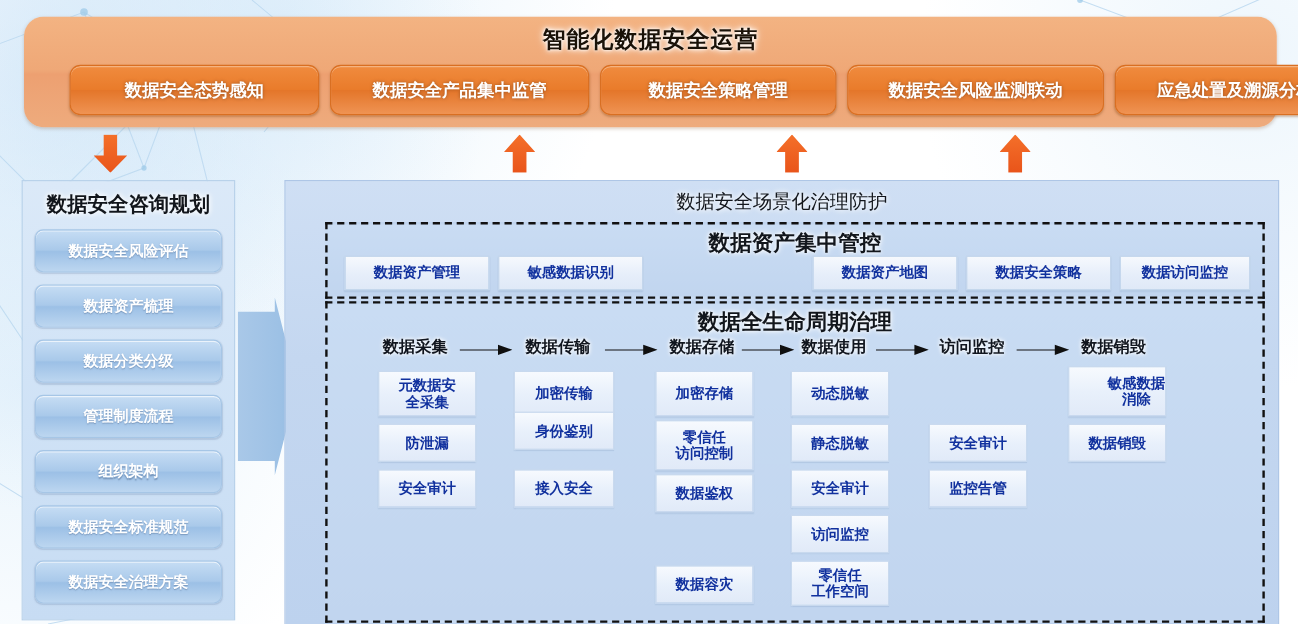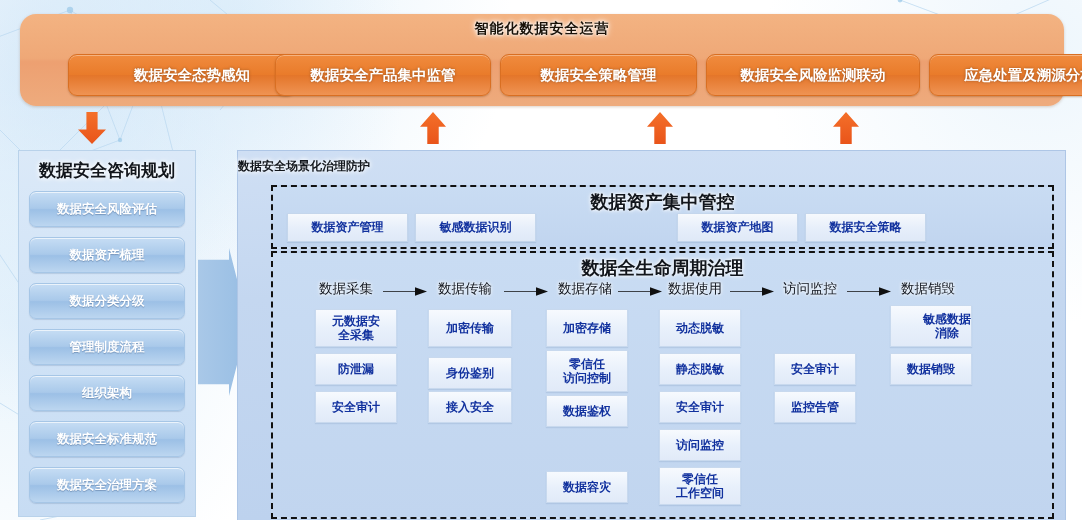"智能化数据安全运营" #ops-title { font-size: 14px -> 19px }
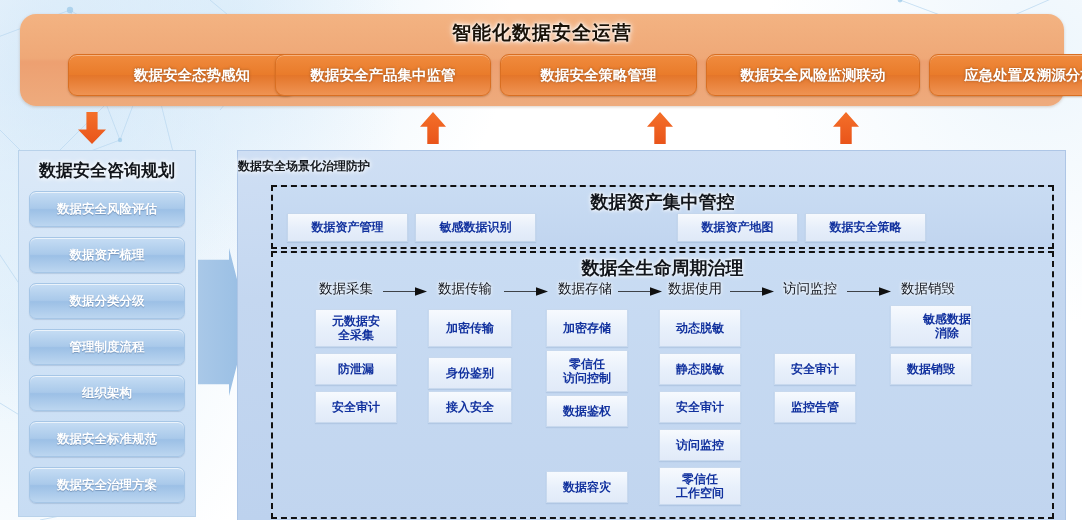"数据安全态势感知" div.ops-pill { left: 48px -> 38px; padding-left: 20px -> none }
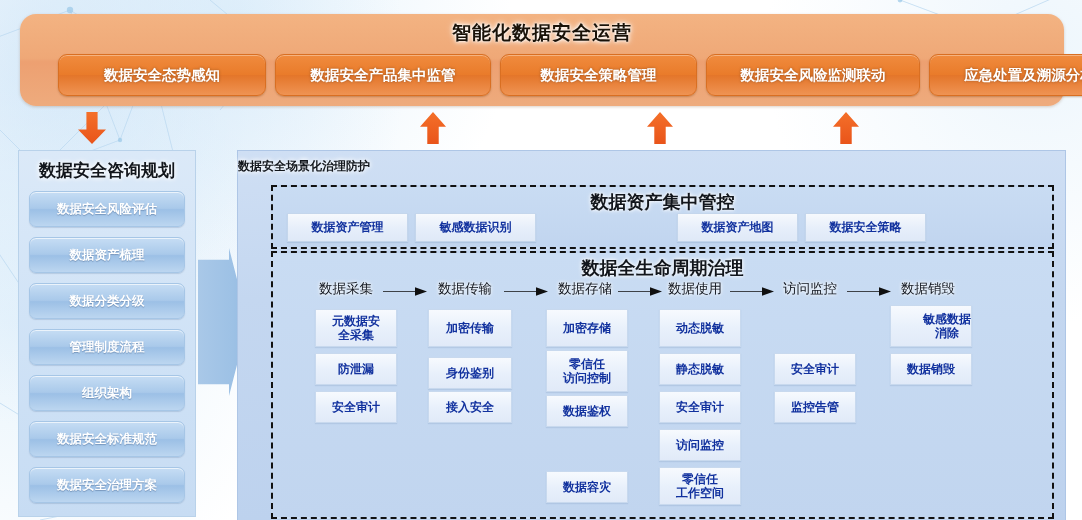"数据安全场景化治理防护" #scene-title { font-size: 12px -> 16px; font-weight: bold -> normal; text-align: left -> center }
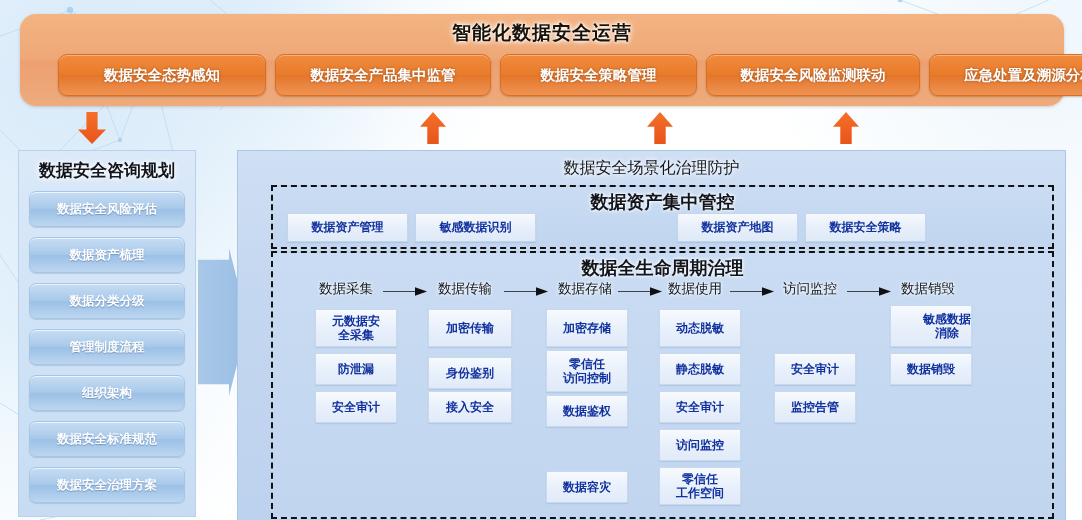"数据访问监控" div.asset-chip { html: none -> <div>数据访问监控</div> }
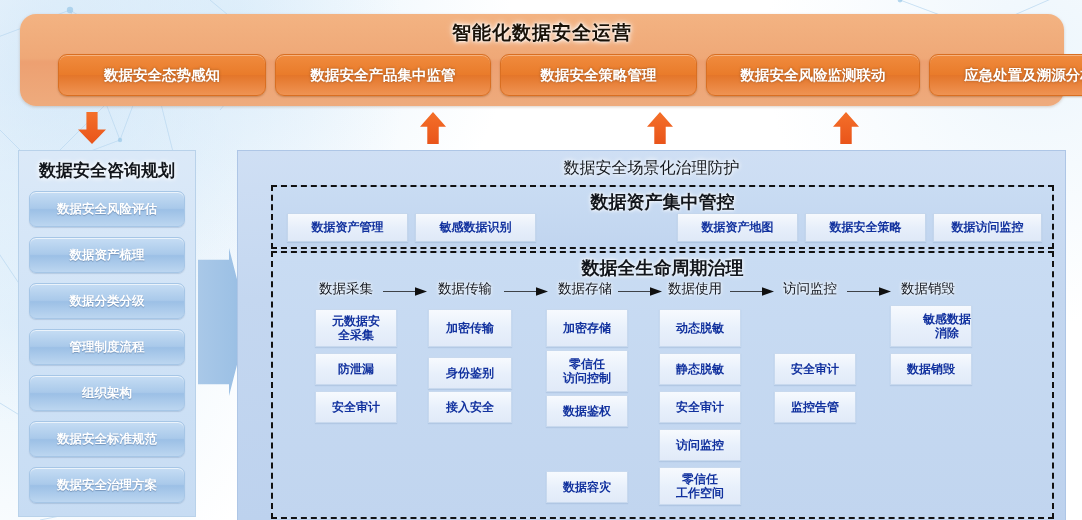"数据采集" .stage-head { font-weight: normal -> bold }
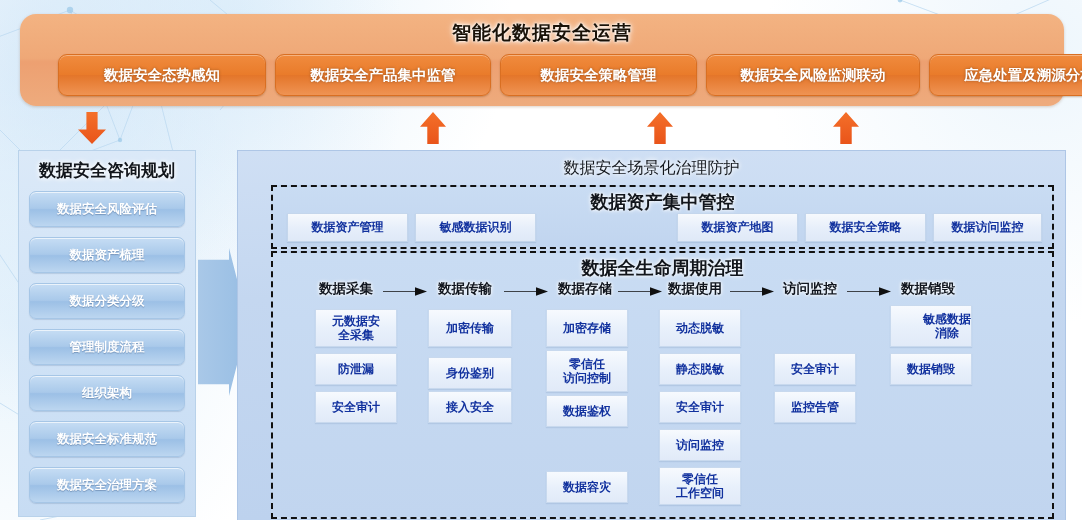"身份鉴别" div.life-cell { top: 104px -> 90px }
